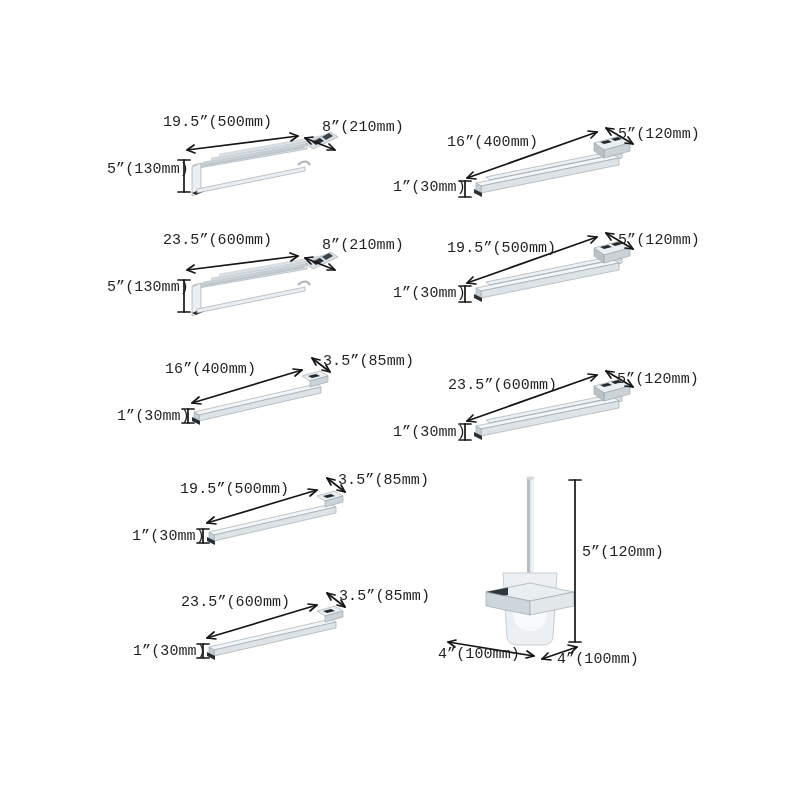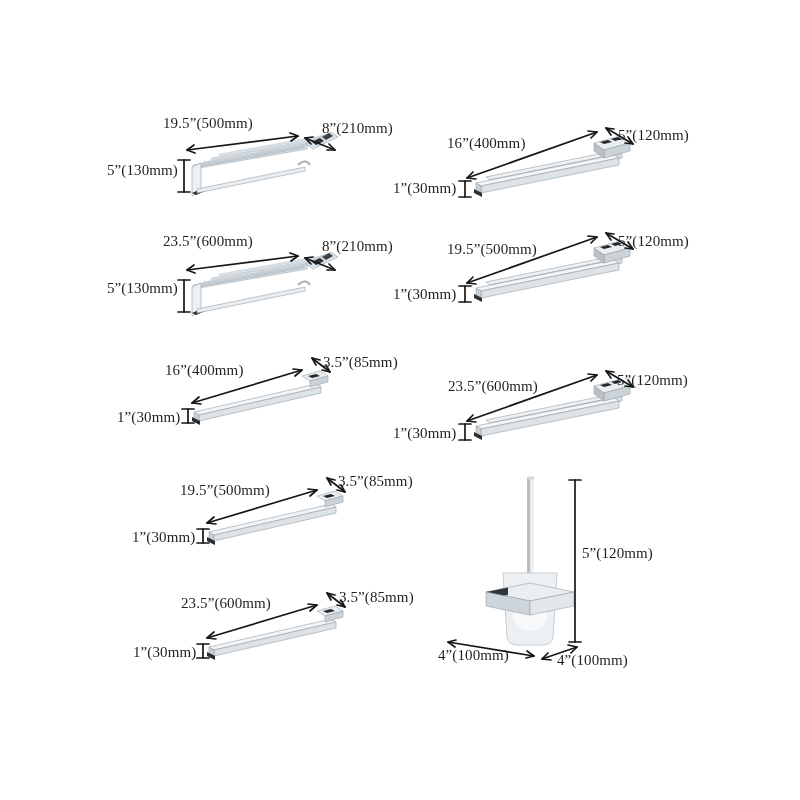"19.5”(500mm)" .canvas { font-family: Liberation Serif, serif -> Liberation Mono, monospace }
